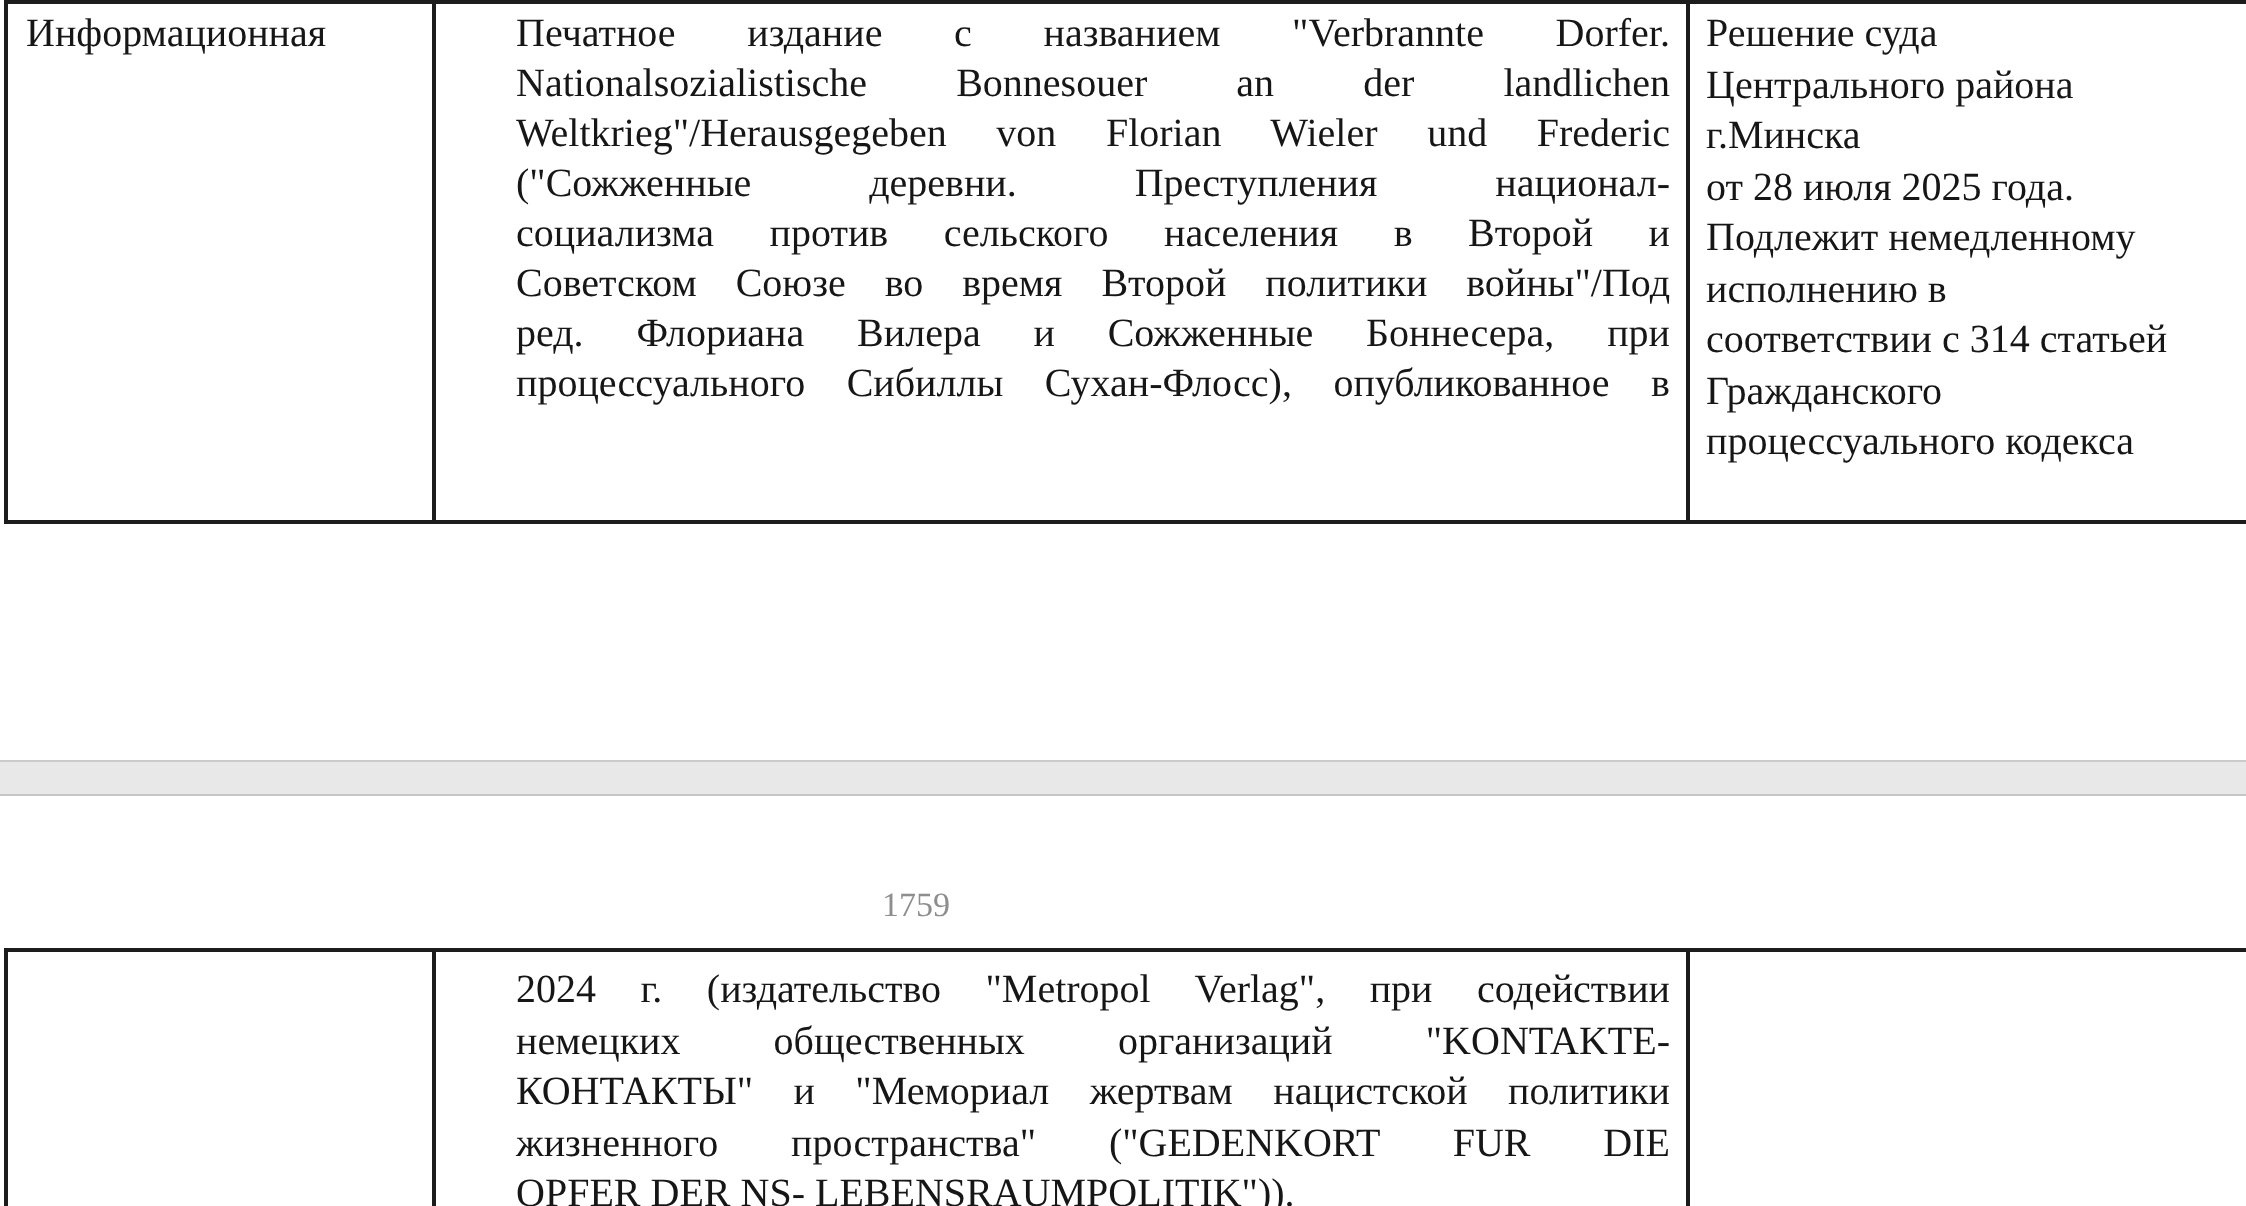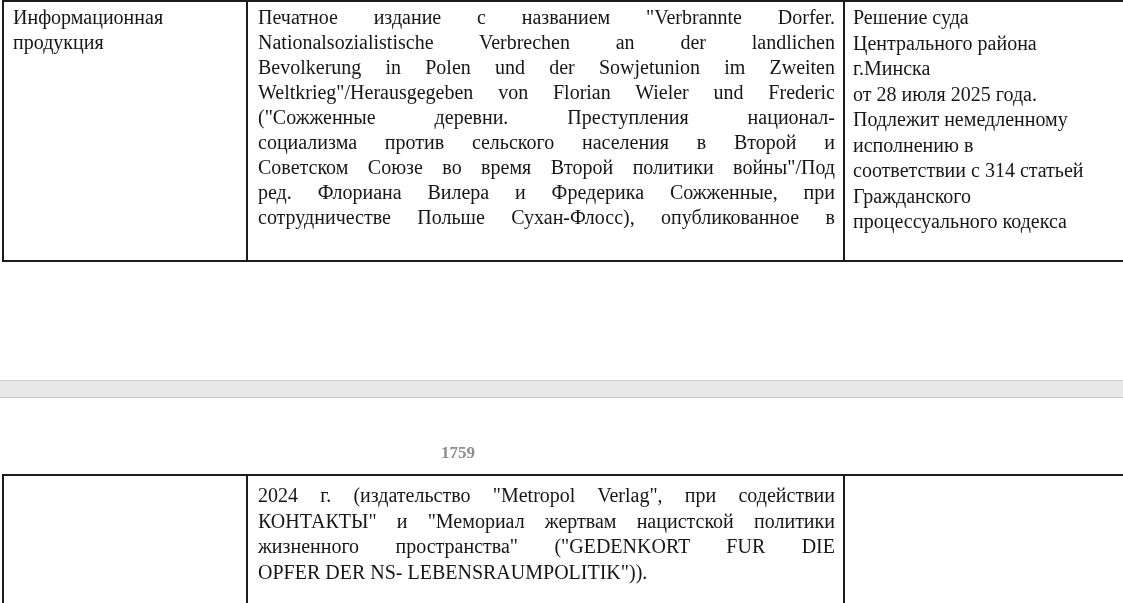"Информационная" .c1 { width: 244px -> 214px }
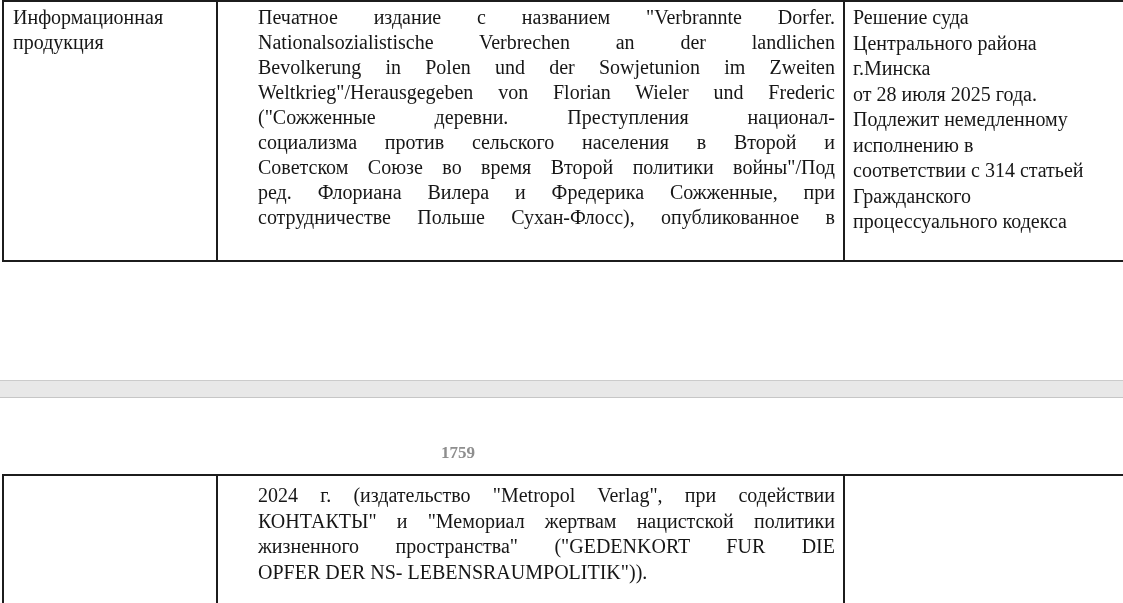"продукция" div.line { html: <div>продукция</div> -> none }
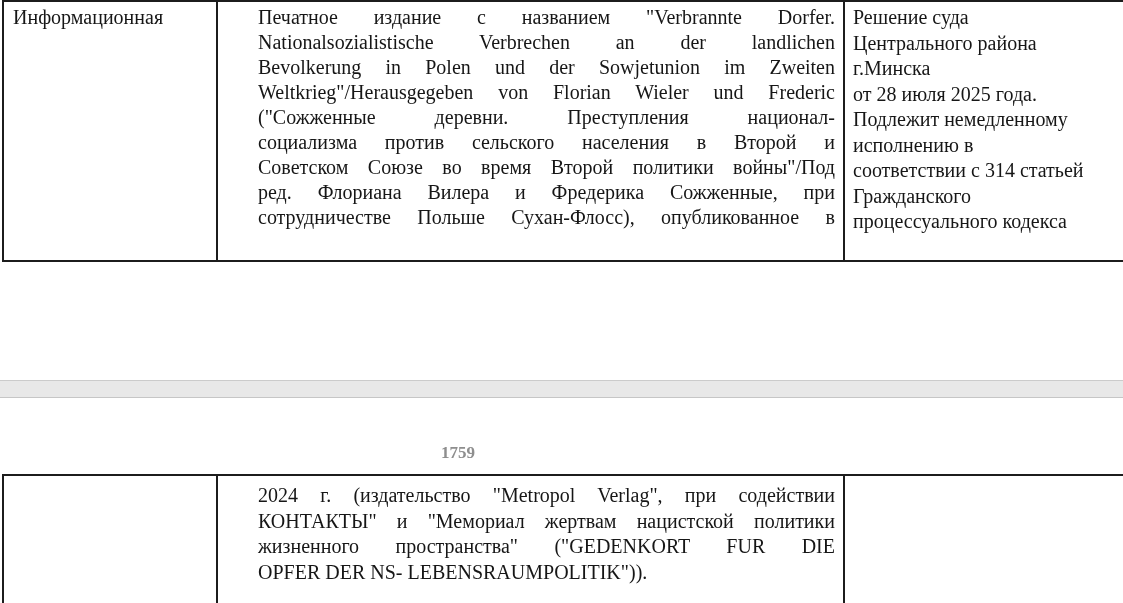"Nationalsozialistische Verbrechen an der" div.line { text: Verbrechen -> Bonnesouer }
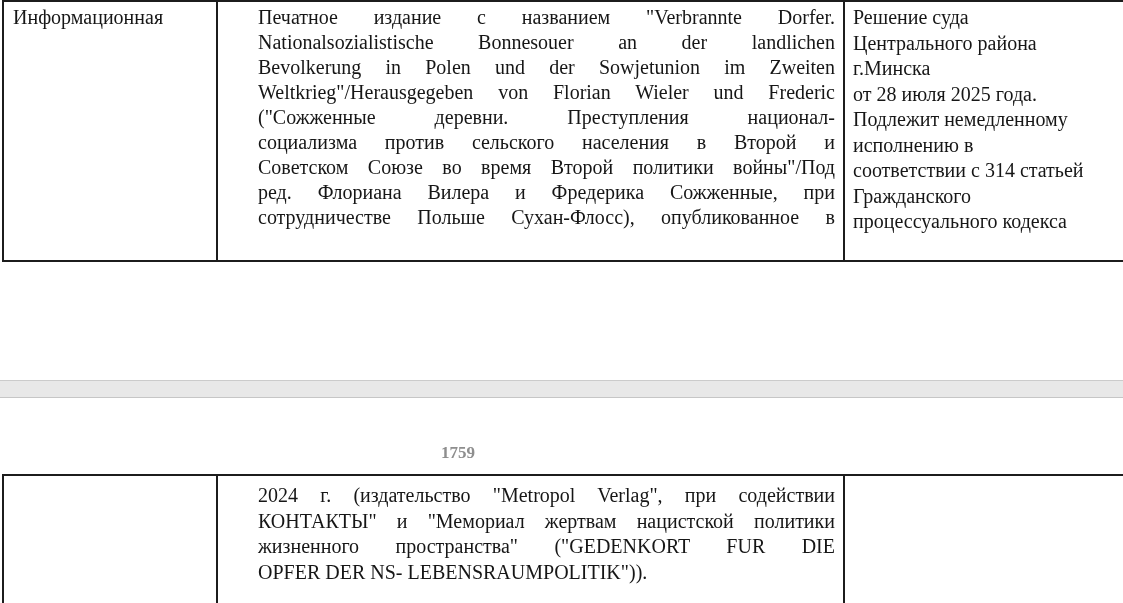"Bevolkerung in Polen und der" div.line { html: <div>Bevolkerung in Polen und der Sowjetunion im Zweiten</div> -> none }
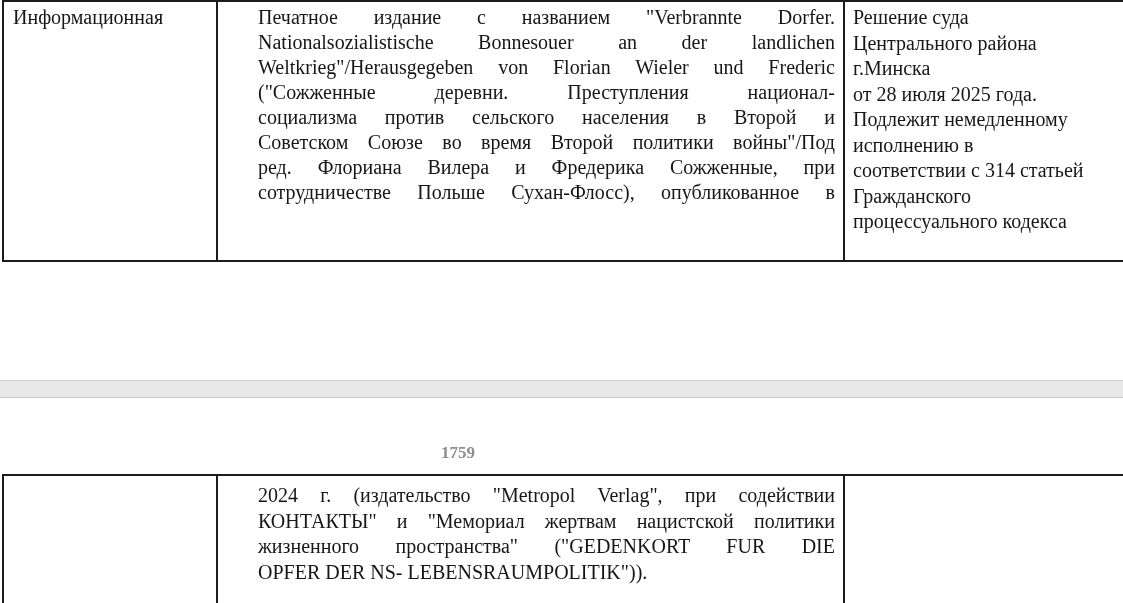"ред. Флориана Вилера и Фредерика" div.line { text: Фредерика Сожженные -> Сожженные Боннесера }
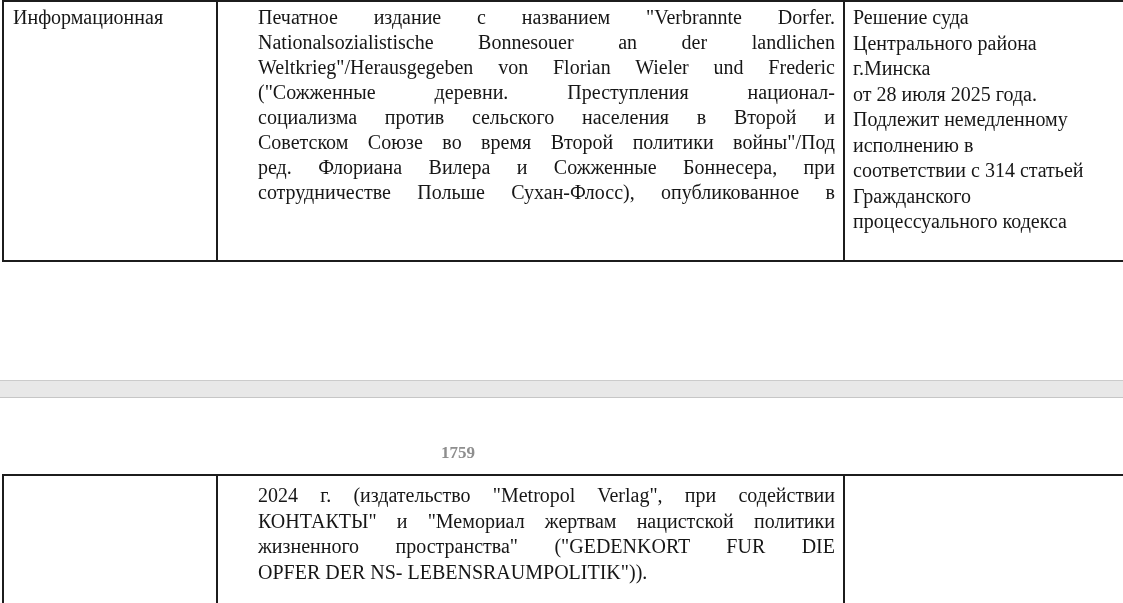"сотрудничестве Польше Сухан-Флосс)," div.line { text: сотрудничестве Польше -> процессуального Сибиллы }
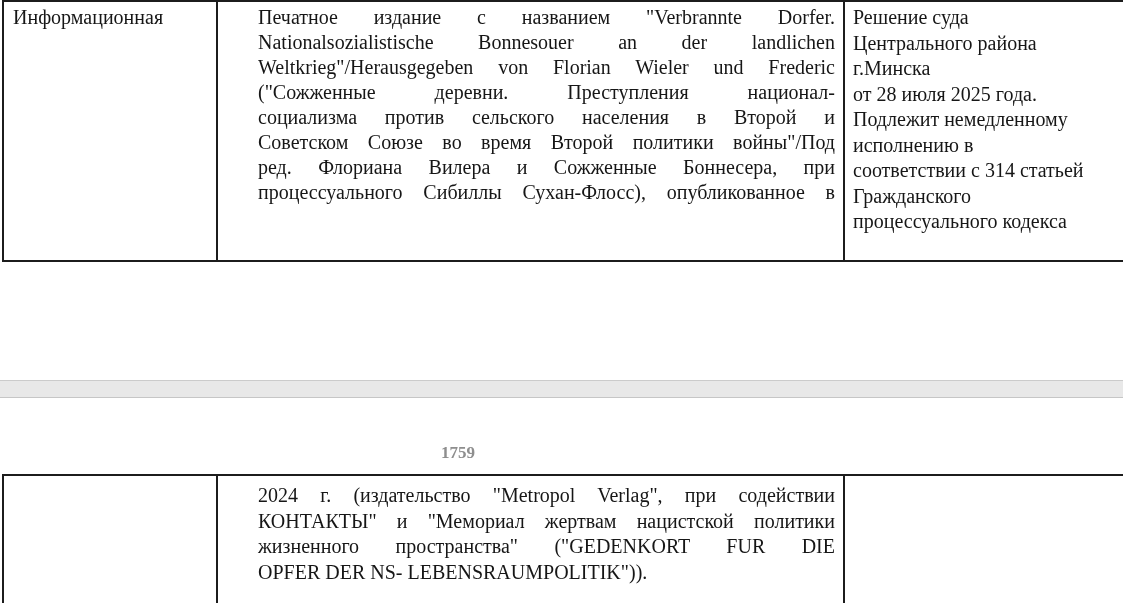"1759" .page-number { font-weight: bold -> none }
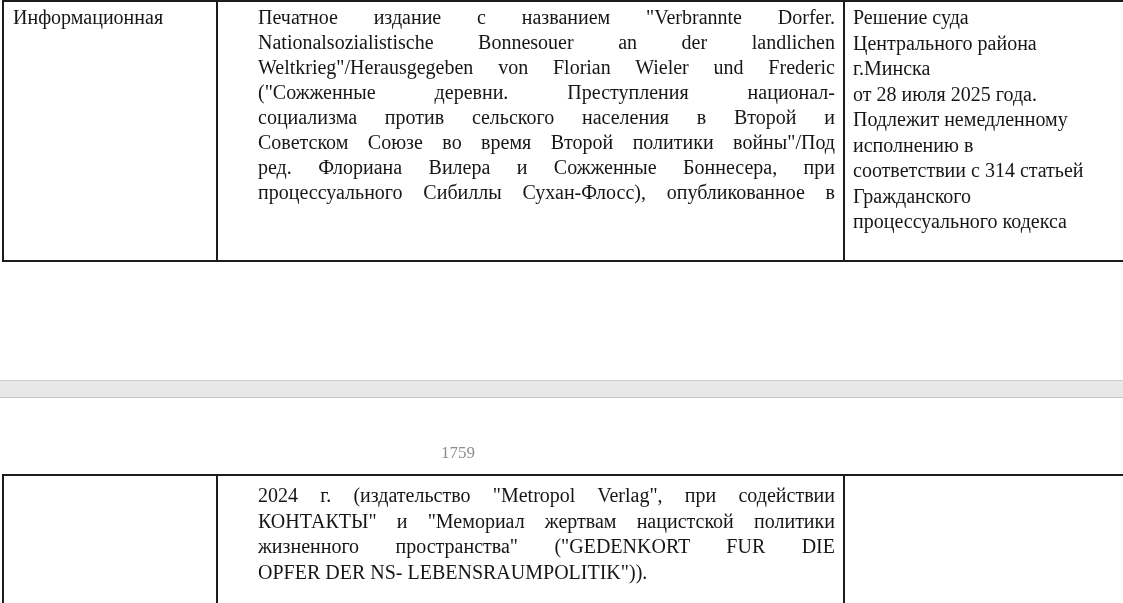"немецких общественных организаций" div.line { html: none -> <div>немецких общественных организаций "KONTAKTE-</div> }
